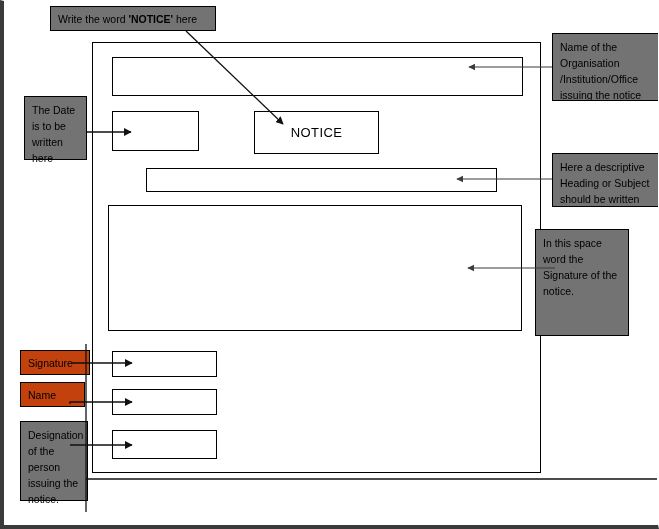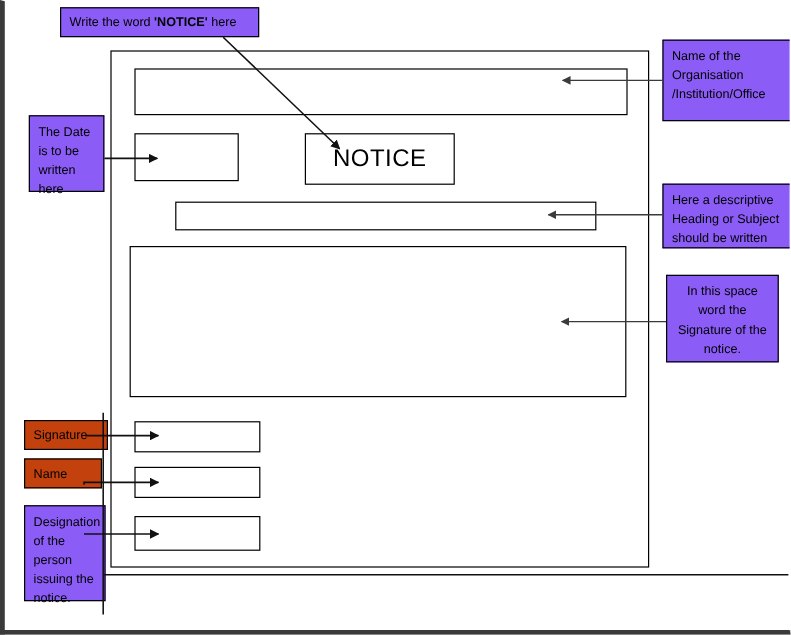"Write the word 'NOTICE' here" .callout { background: #8b5cf6 -> #737373 }
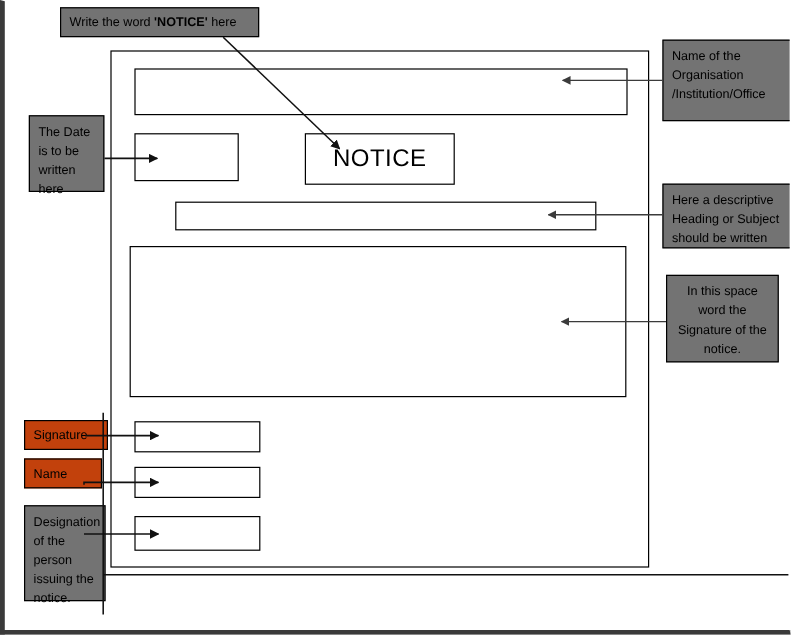"issuing the notice" div { html: none -> <div>issuing the notice</div> }
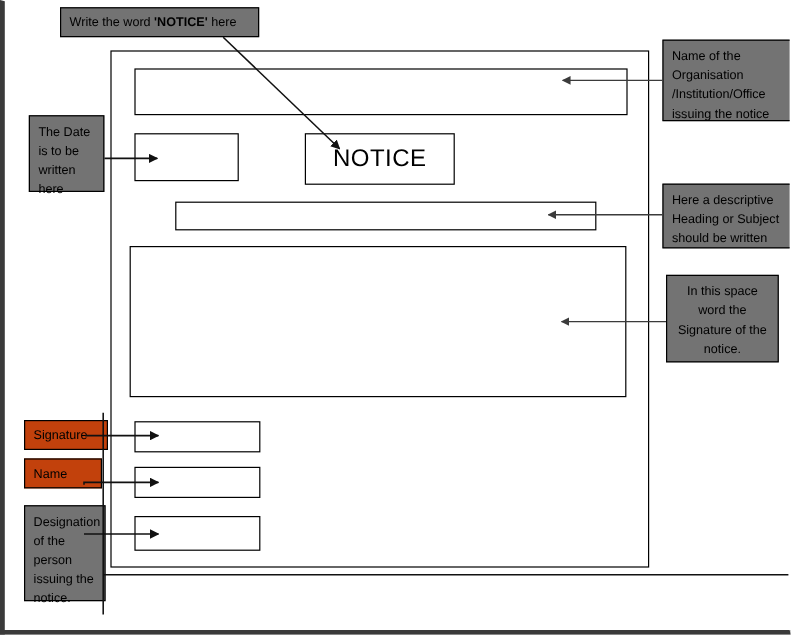"NOTICE" .notice-word { font-size: 20px -> 13px }
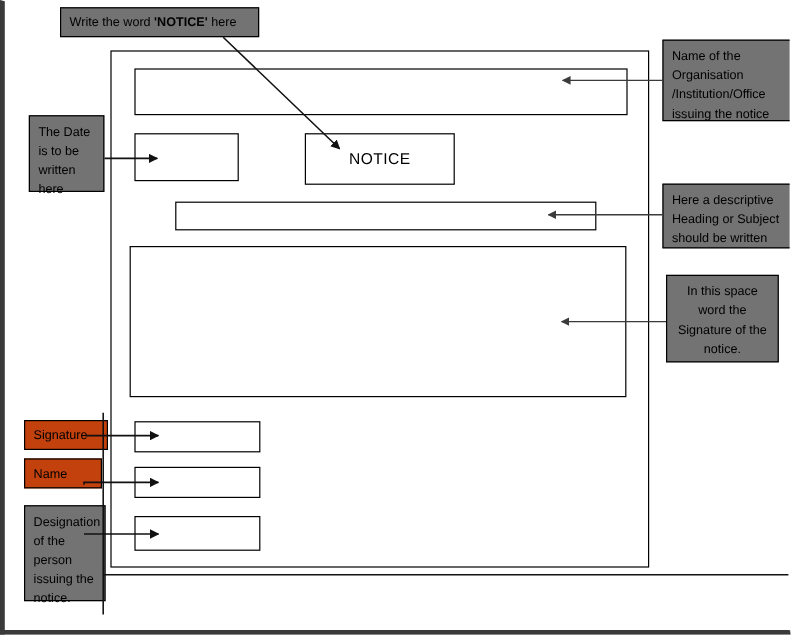"In this space" div.abox { height: 73px -> 107px; left: 551px -> 531px; text-align: center -> none }
